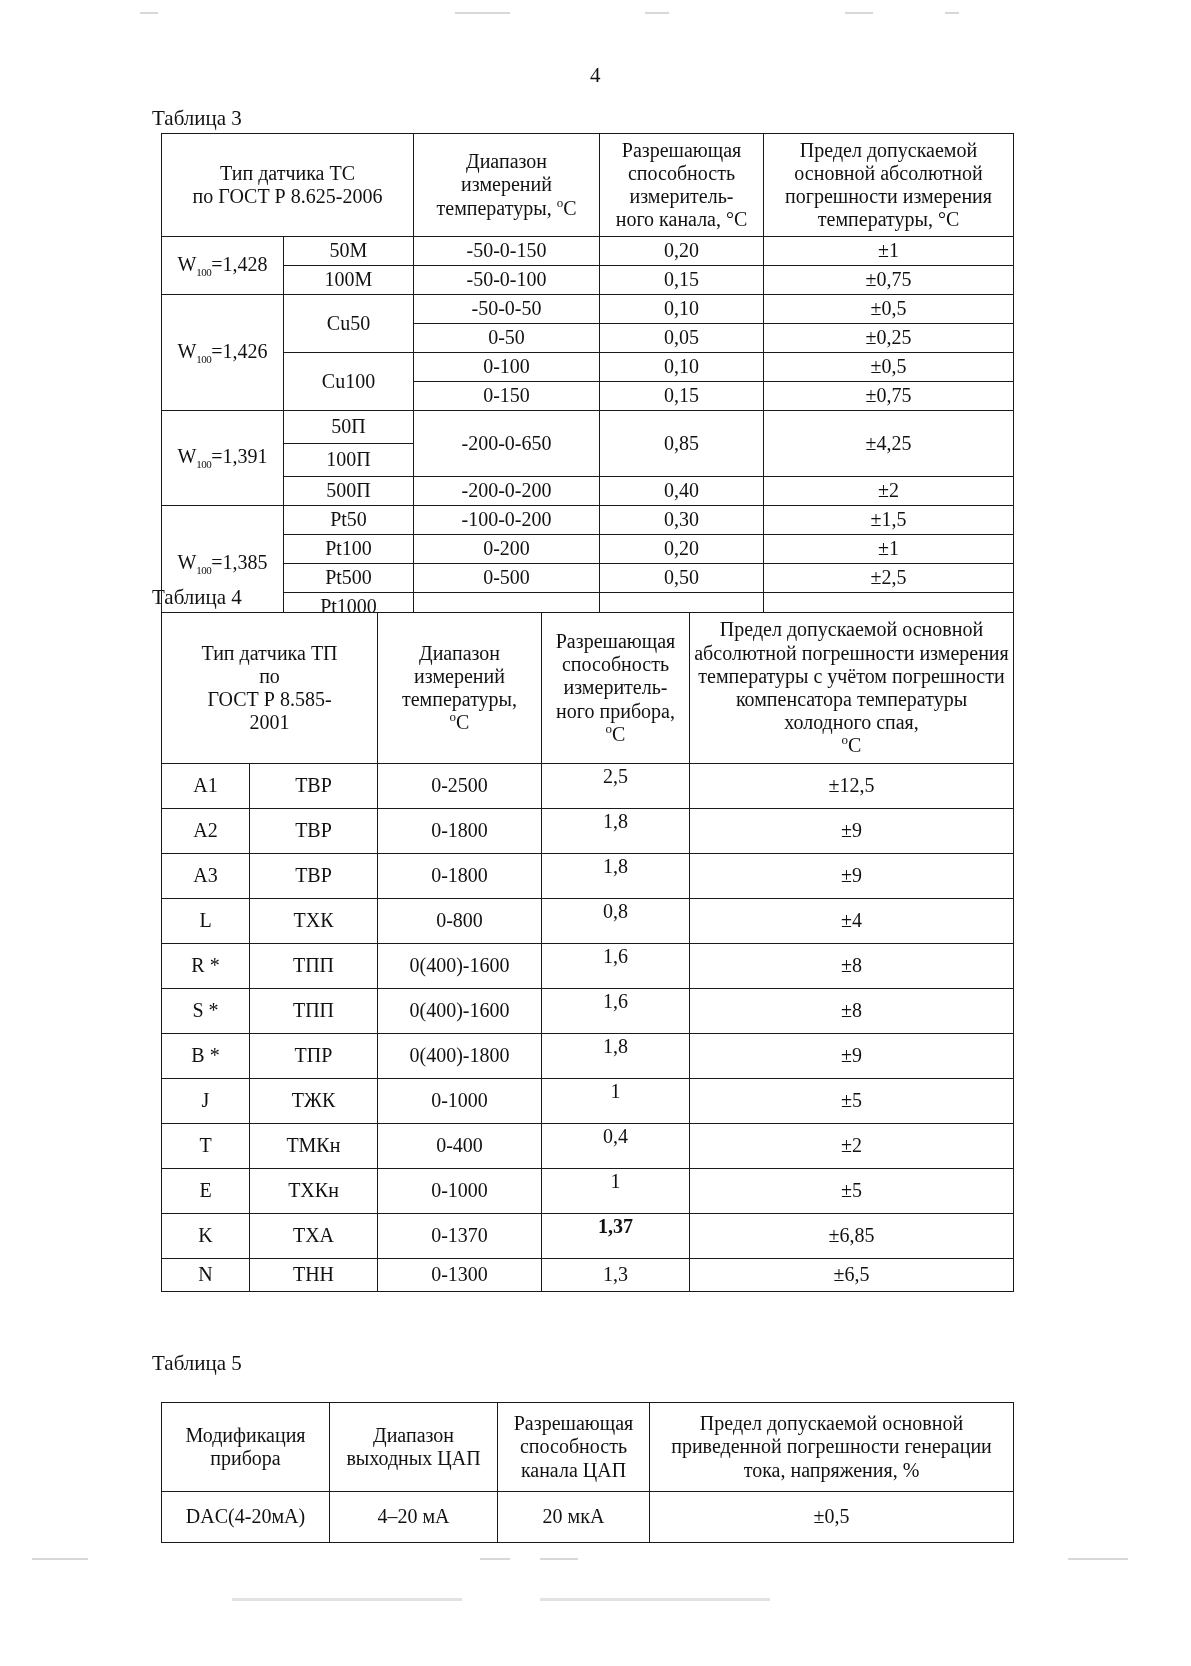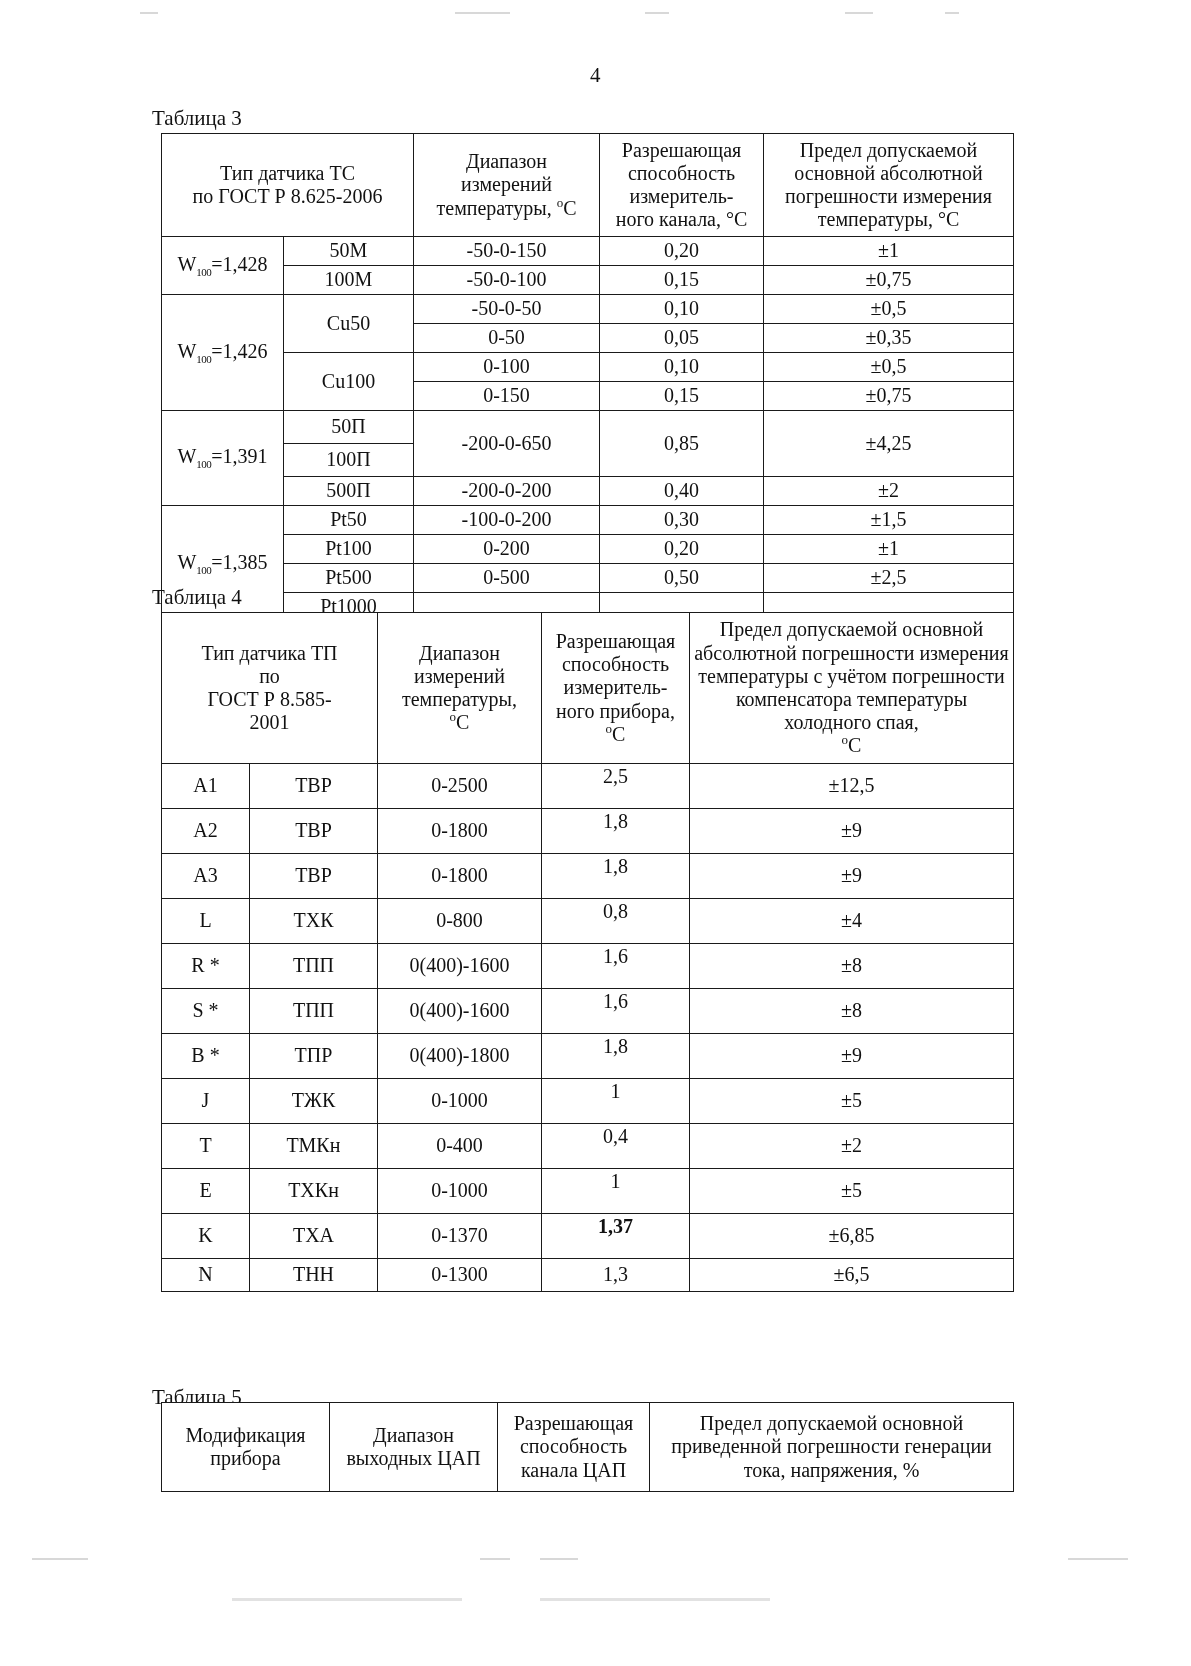"±0,35" td { text: 0,35 -> 0,25 }
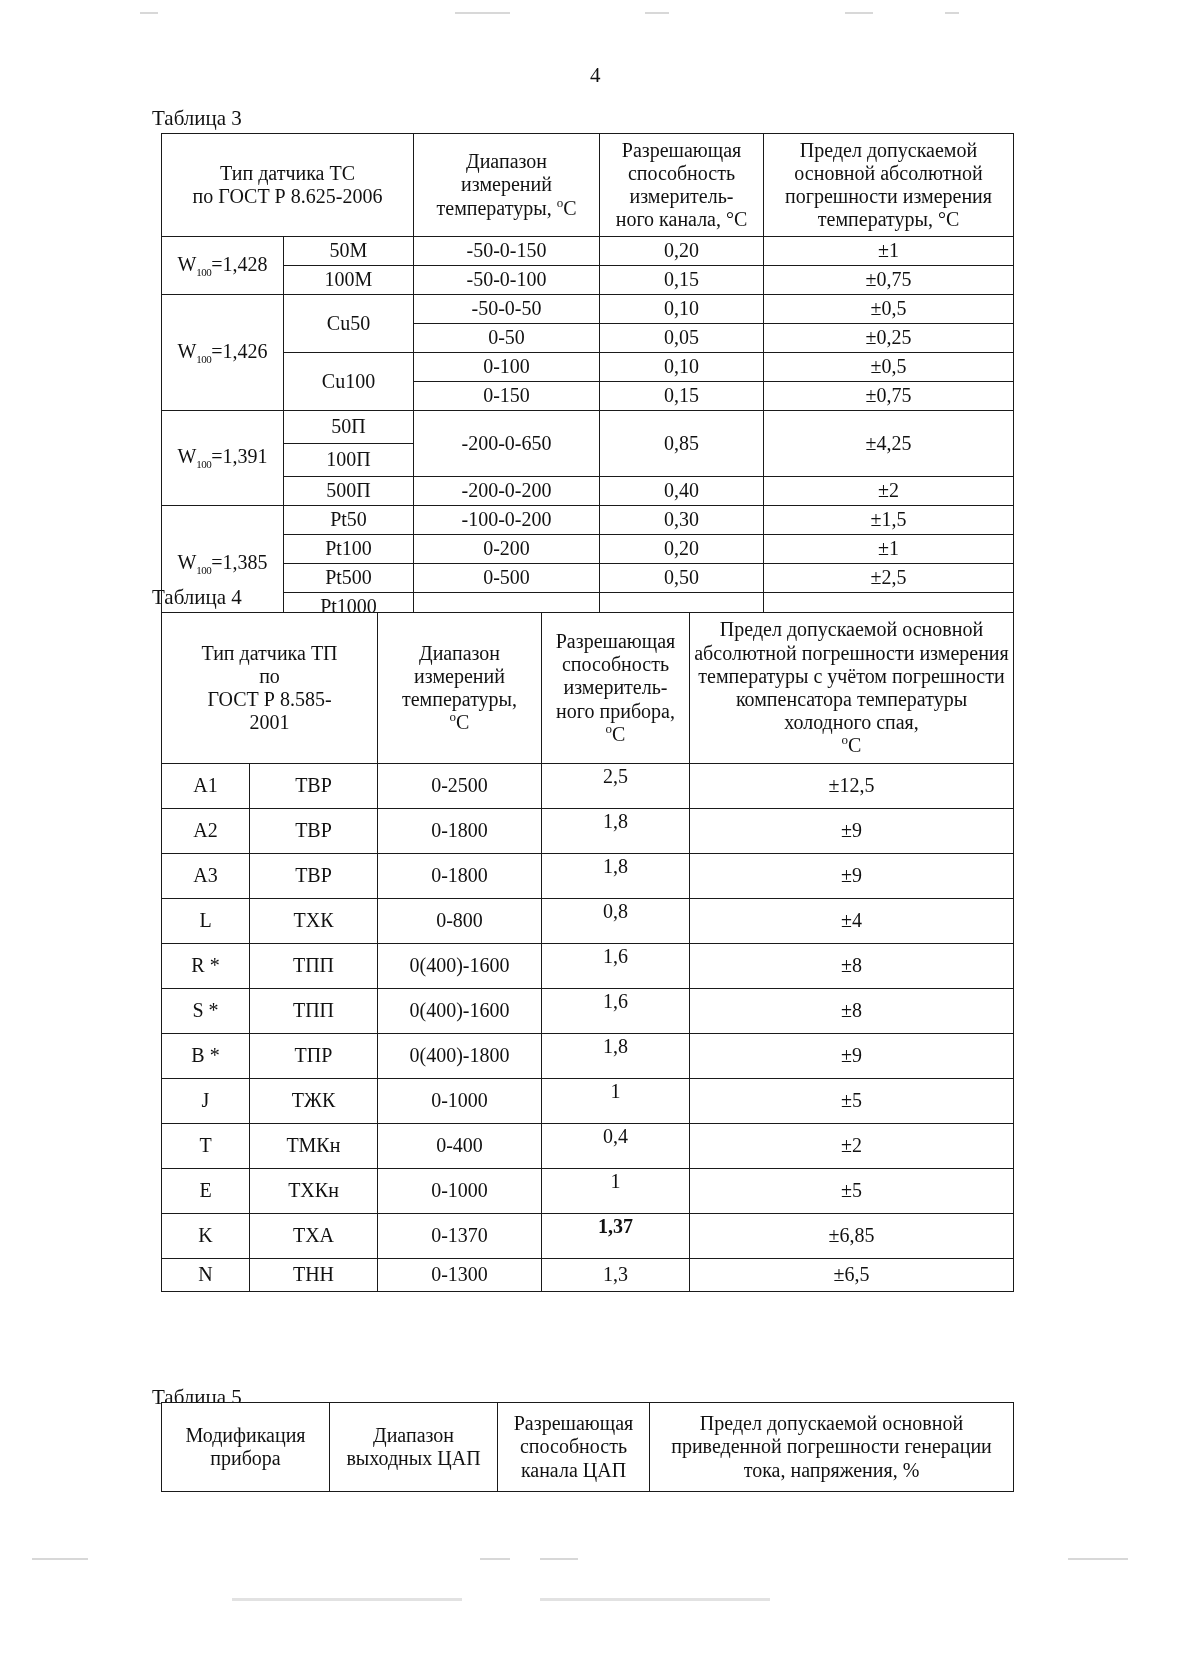"Таблица 5" .cap5 { top: 1385px -> 1351px }
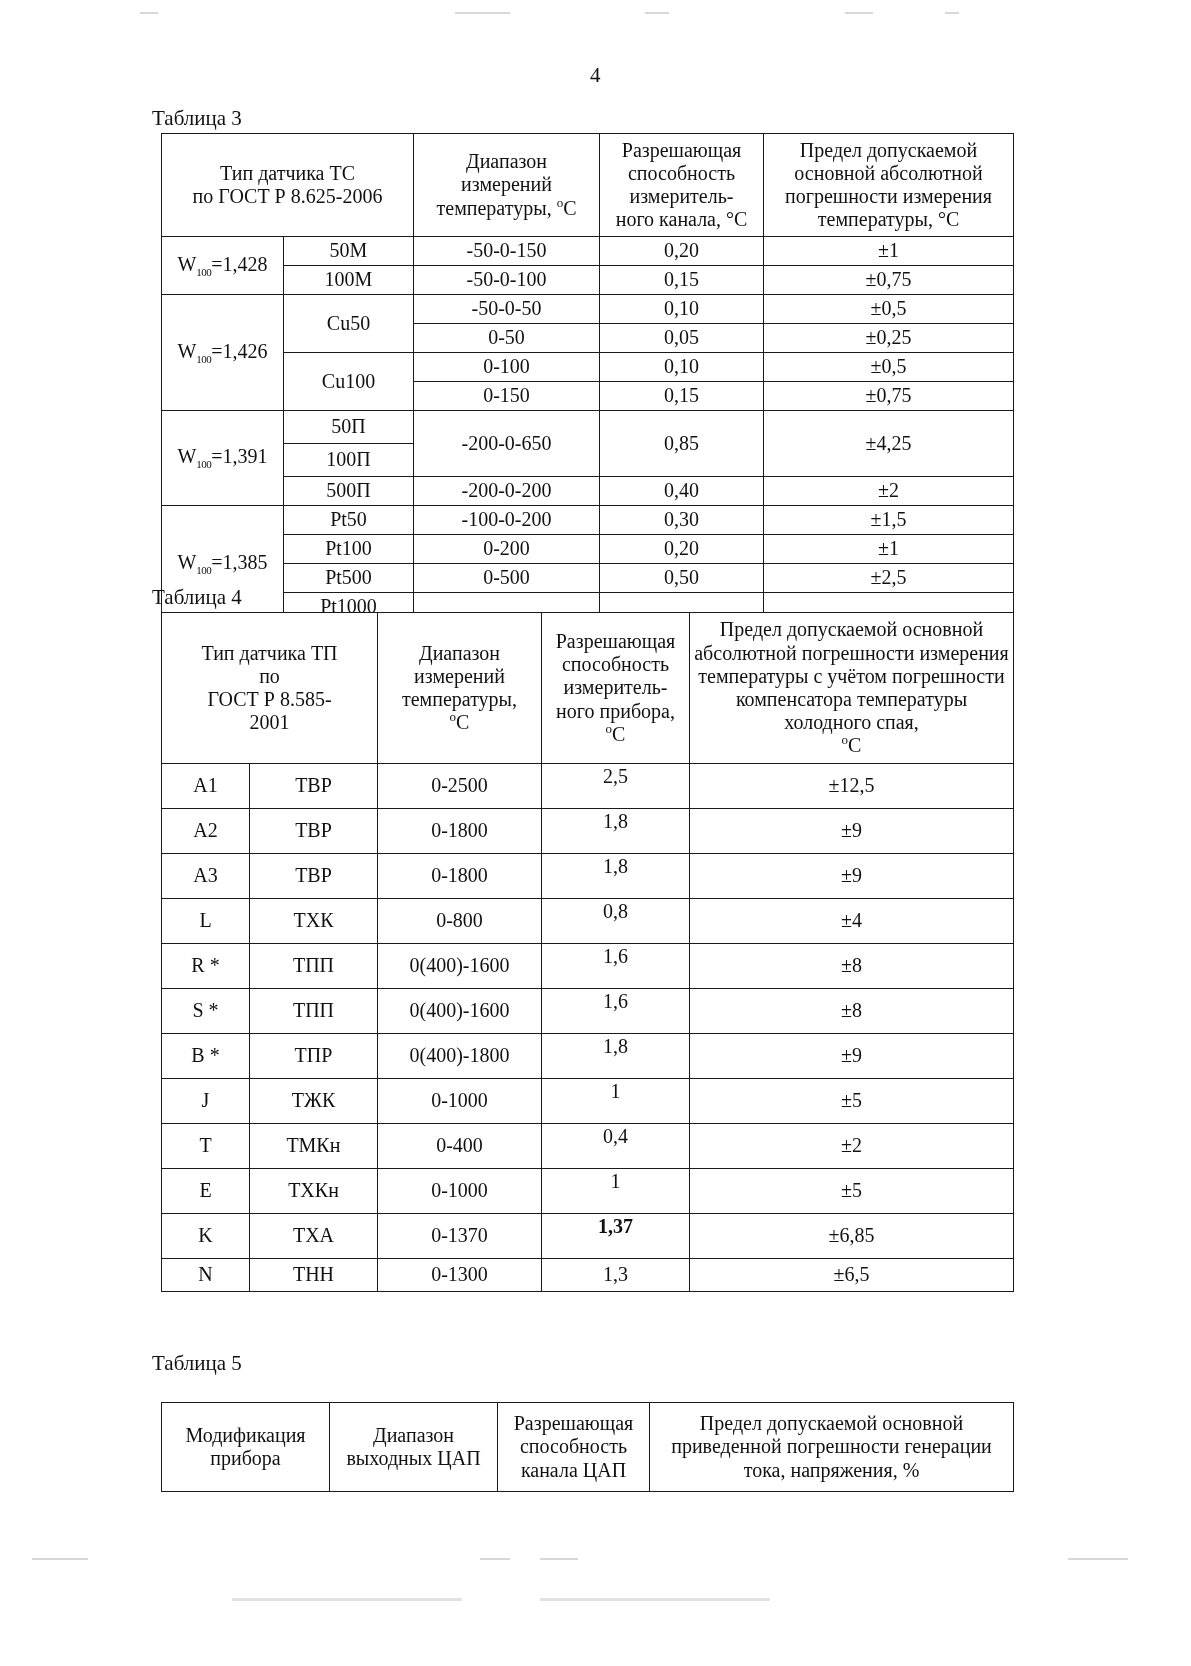"DAC(4-20мА)" tr { html: none -> <tr> <td>DAC(4-20мА)</td> <td>4–20 мА</td> <td>20 мкА</td> <td>±0,5</td> </tr> }
